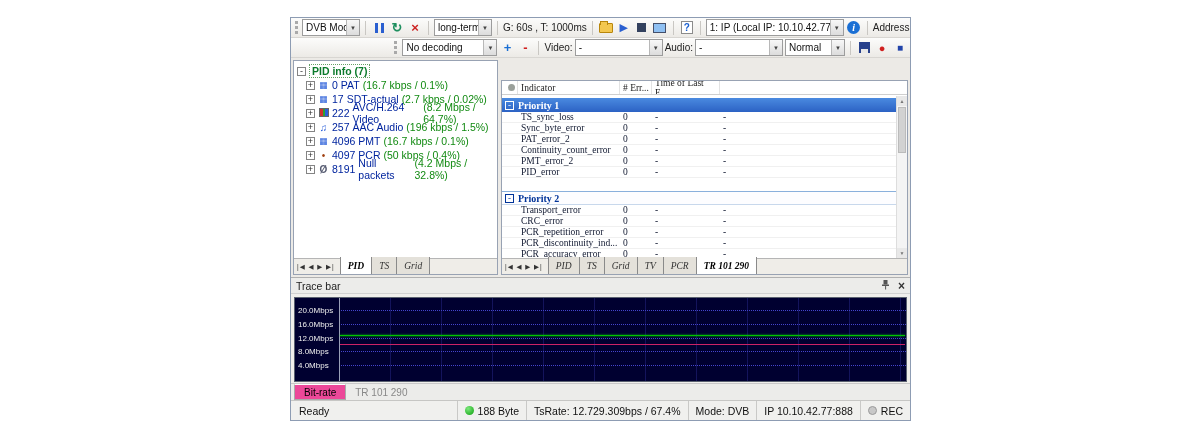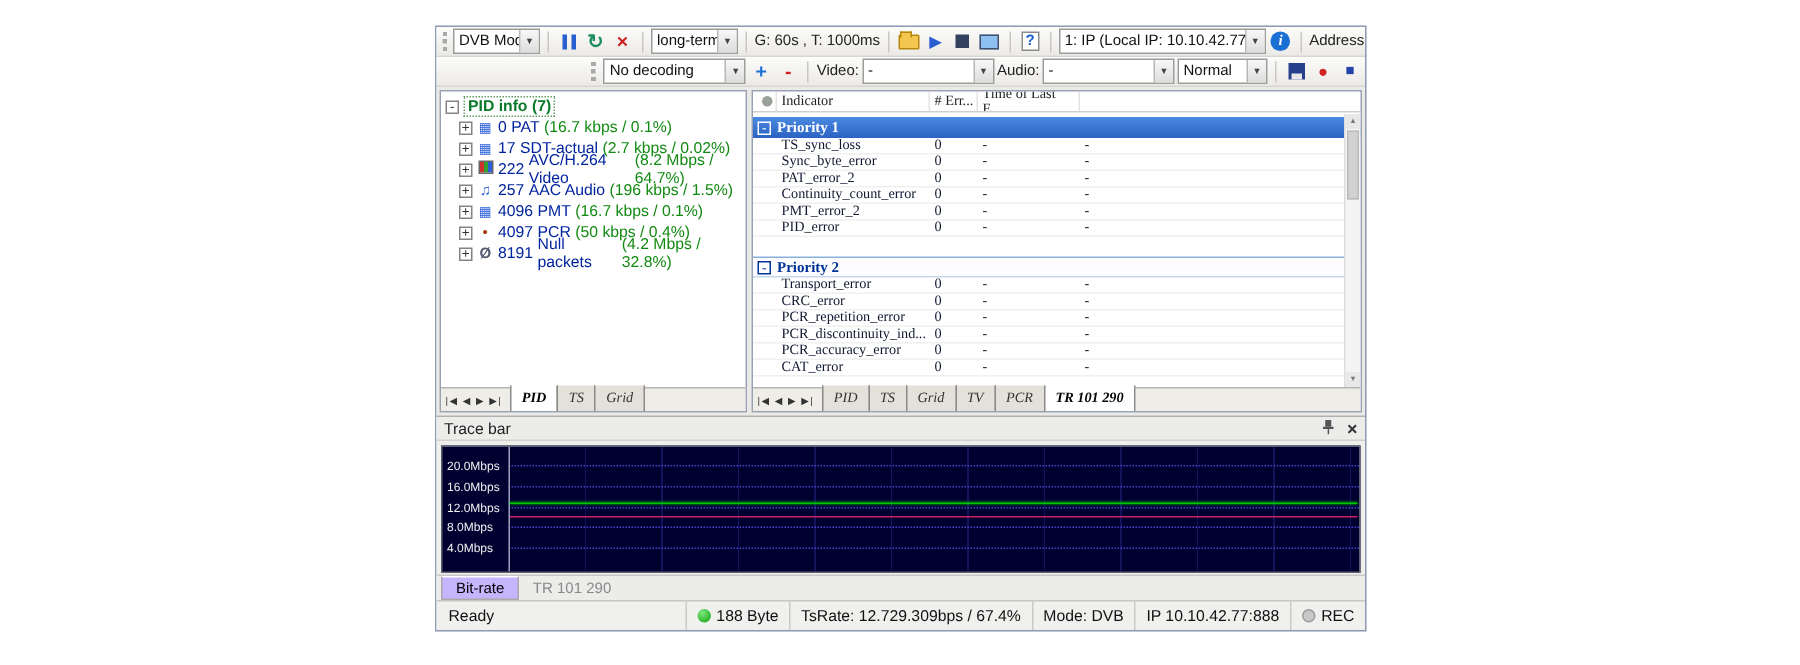"Indicator" .table-pane { margin-top: none -> 20px }
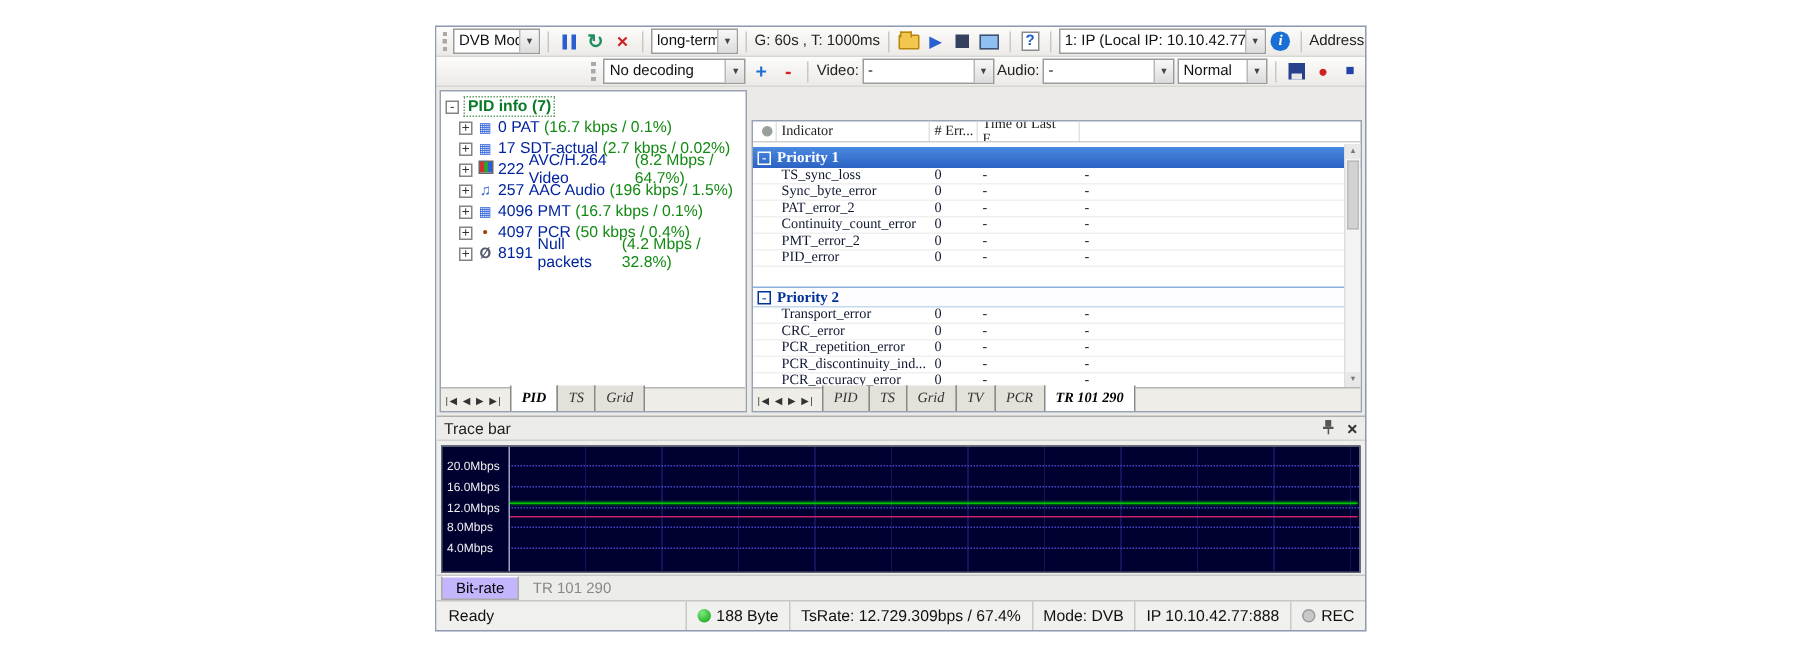"Bit-rate" .ttab.active { background: #c4b5fd -> #ec4899 }
